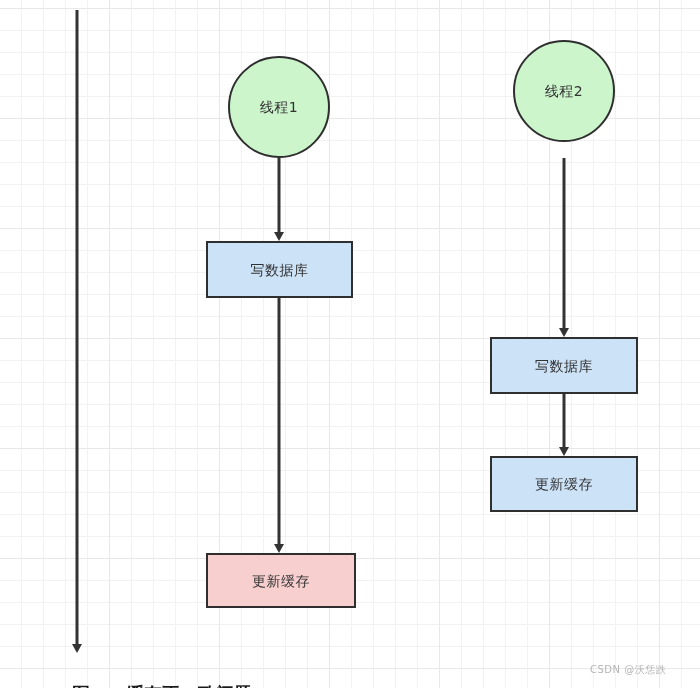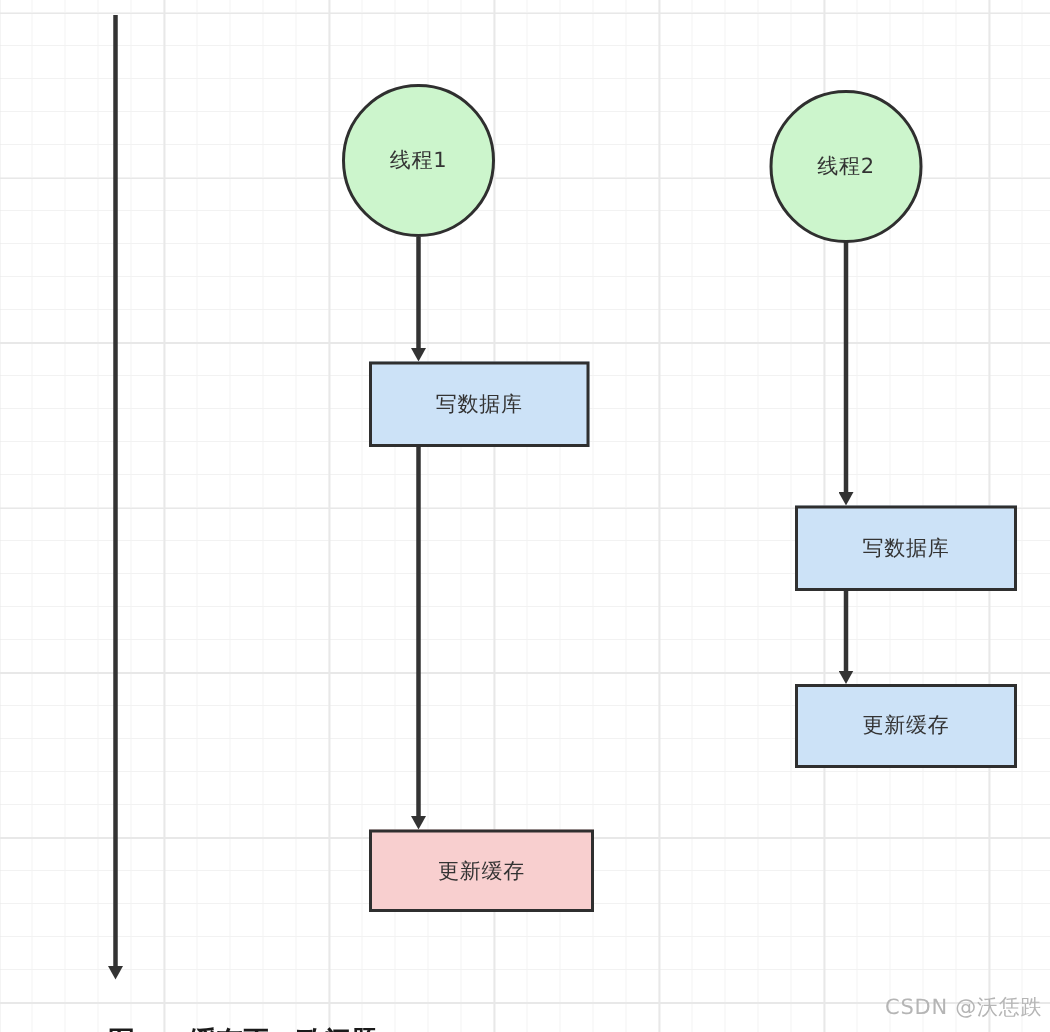"线程2" div.node { top: 60px -> 40px }
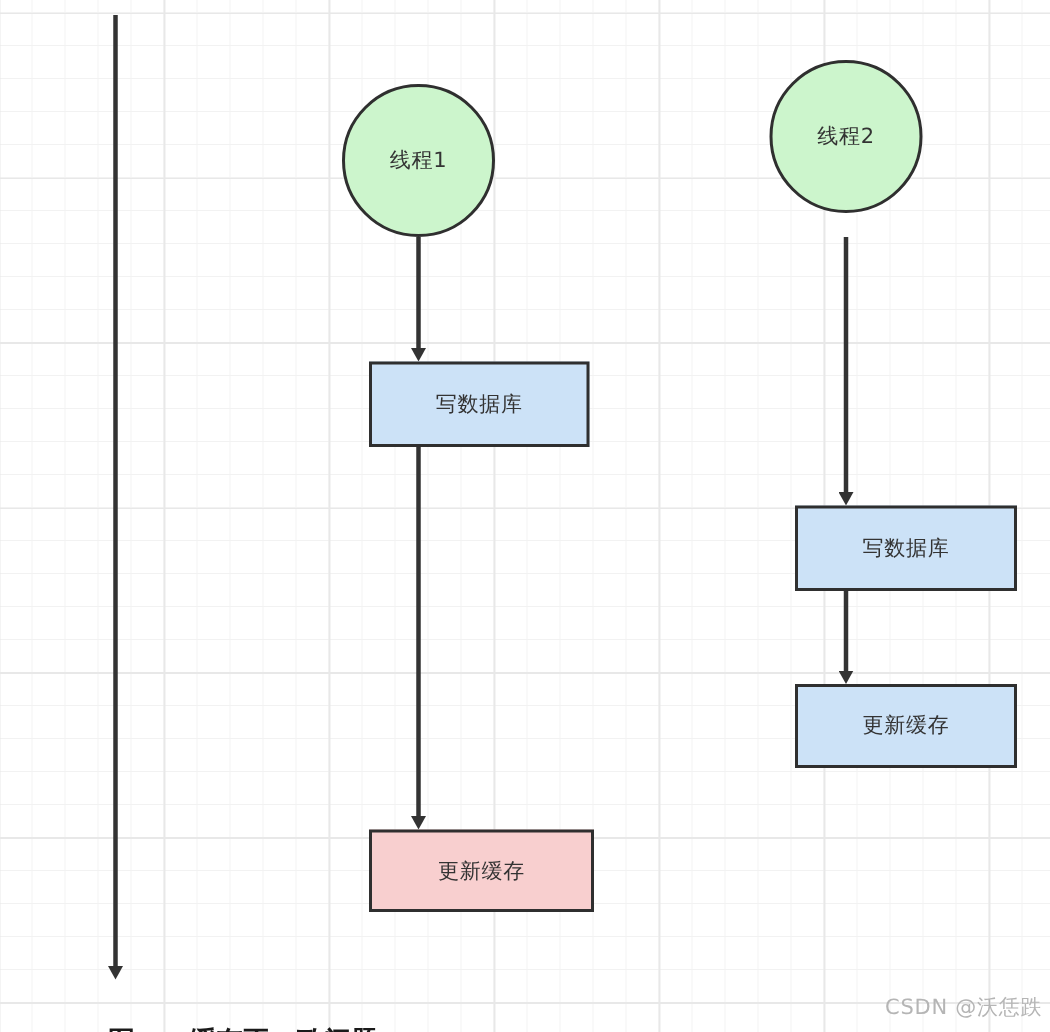"写数据库" .box-node { margin-left: 40px -> none }
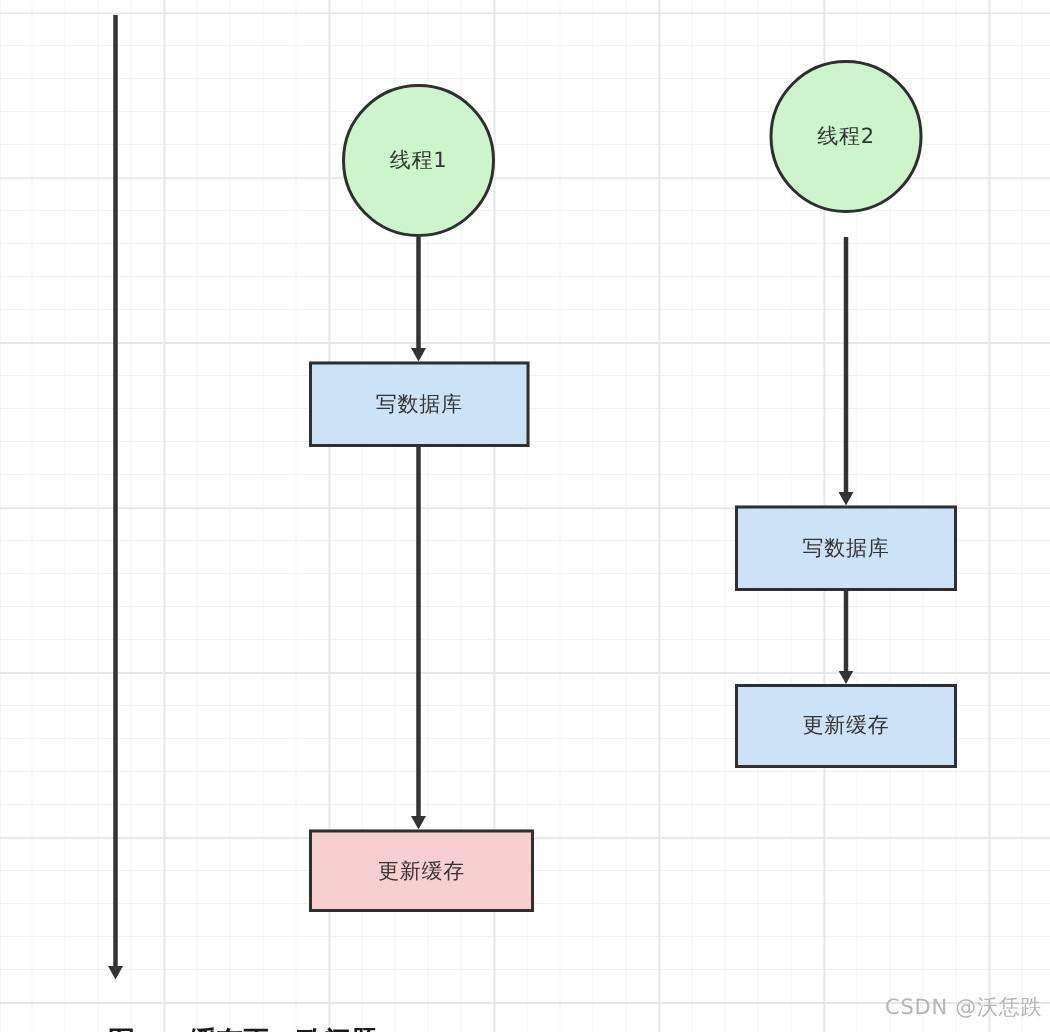"CSDN @沃恁跌" .watermark { font-size: 14px -> 10px }
